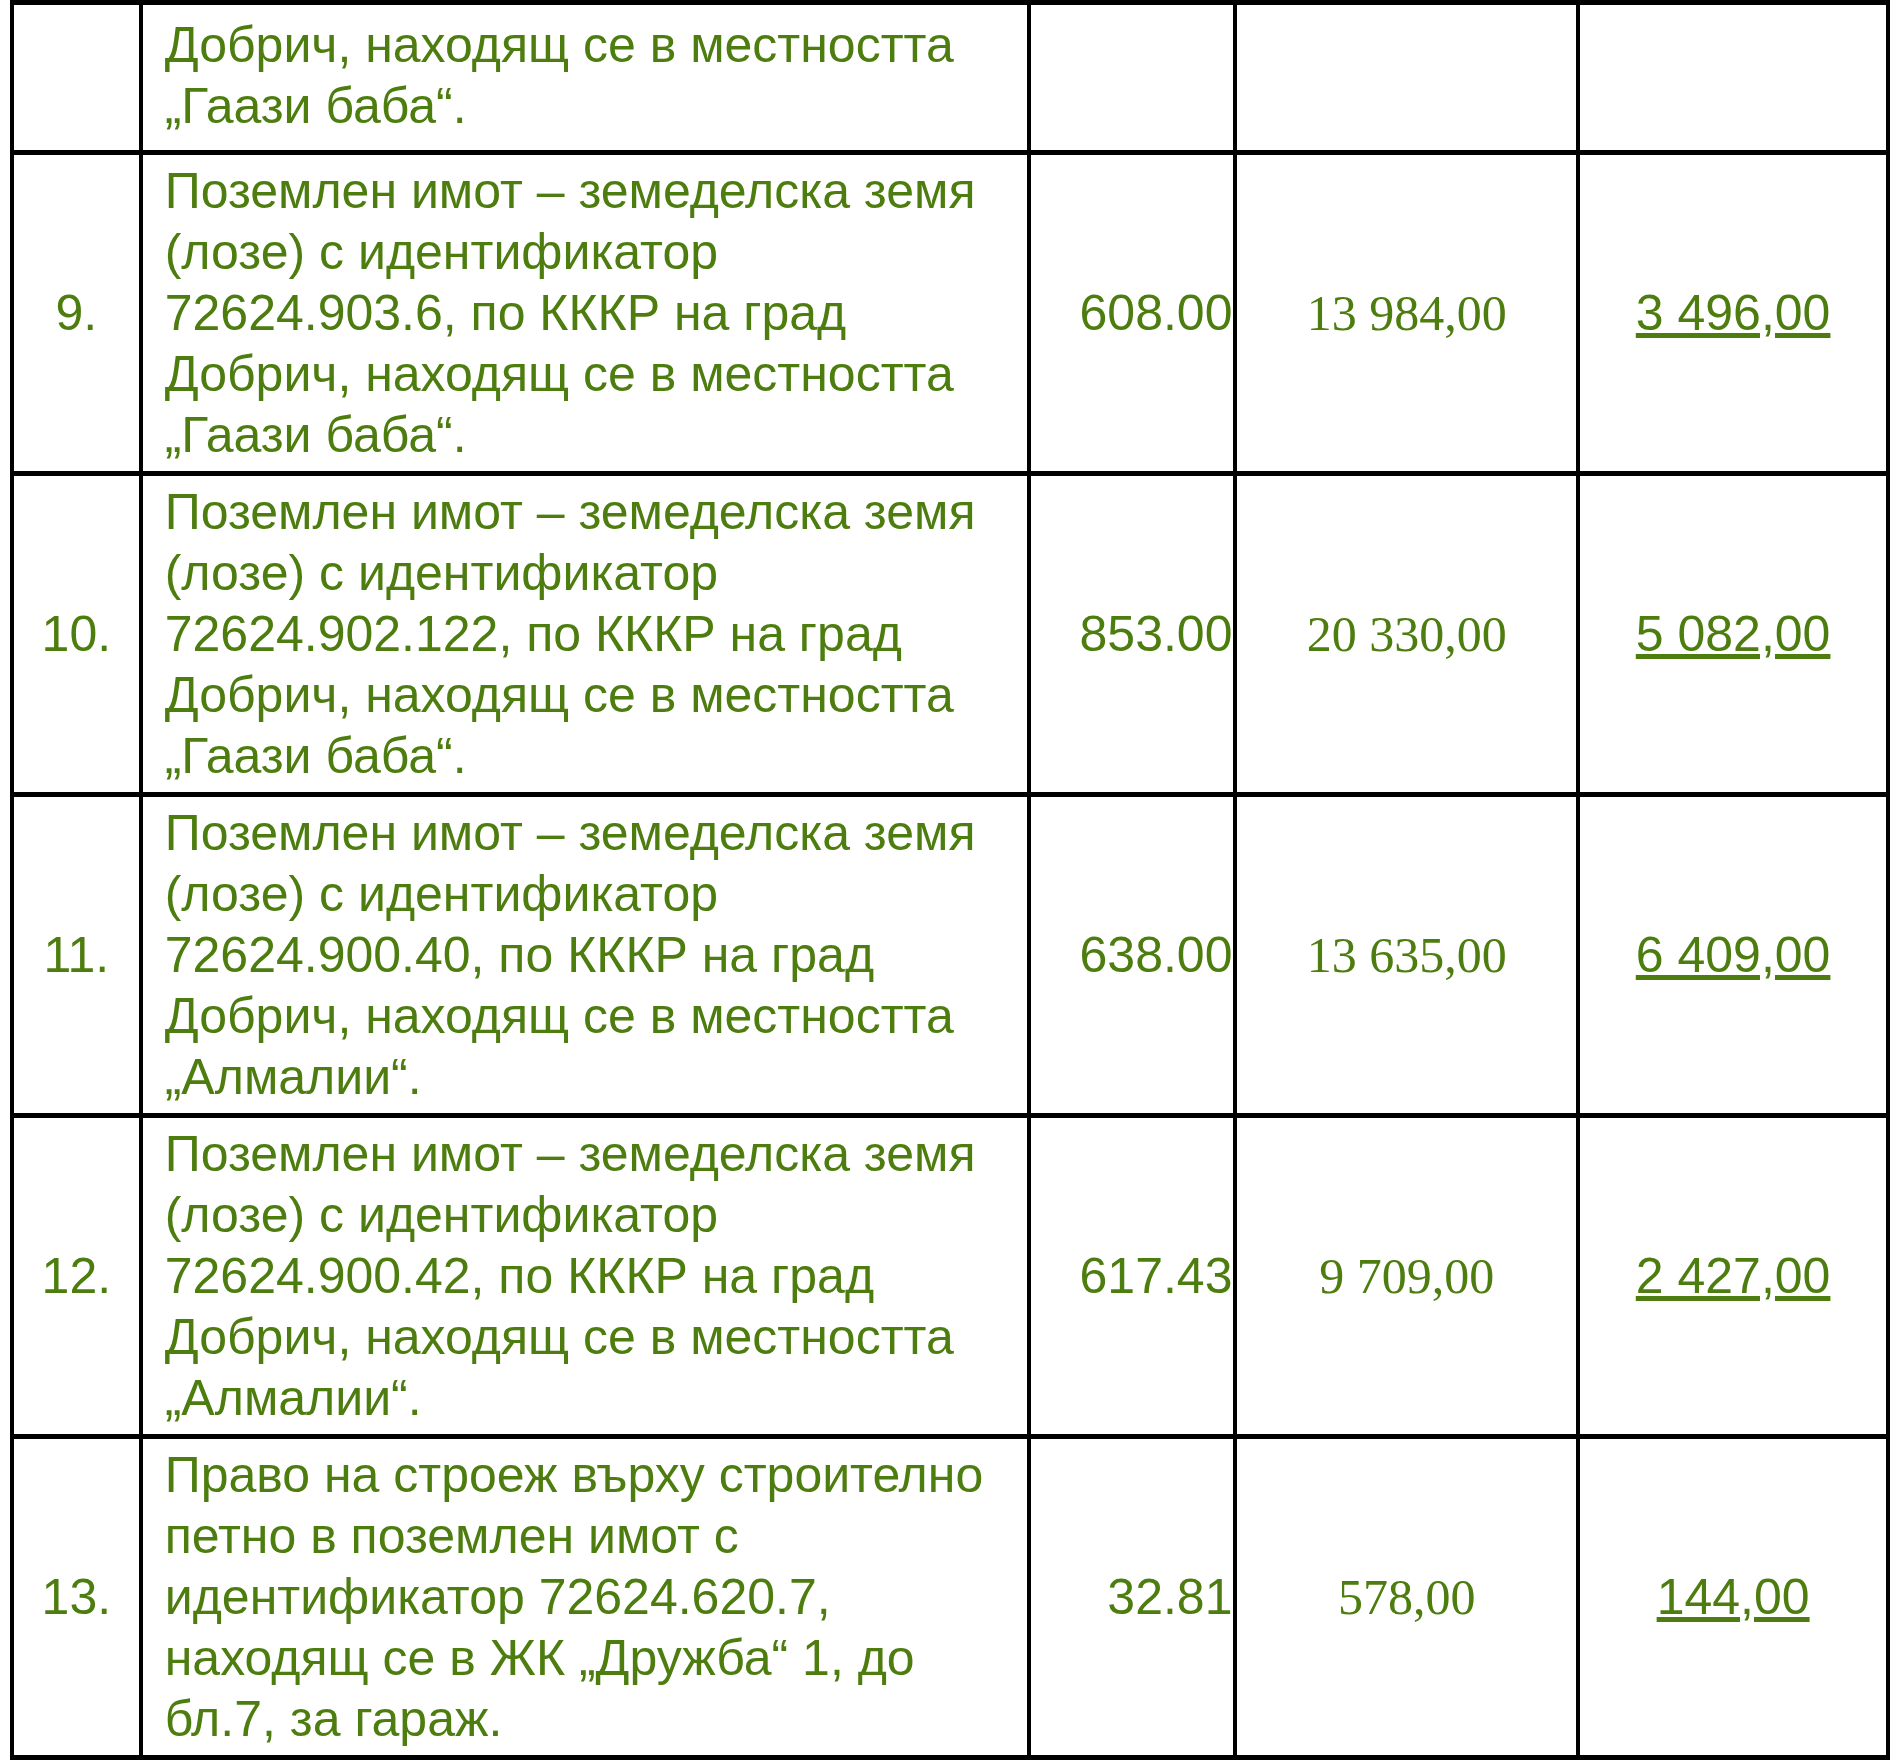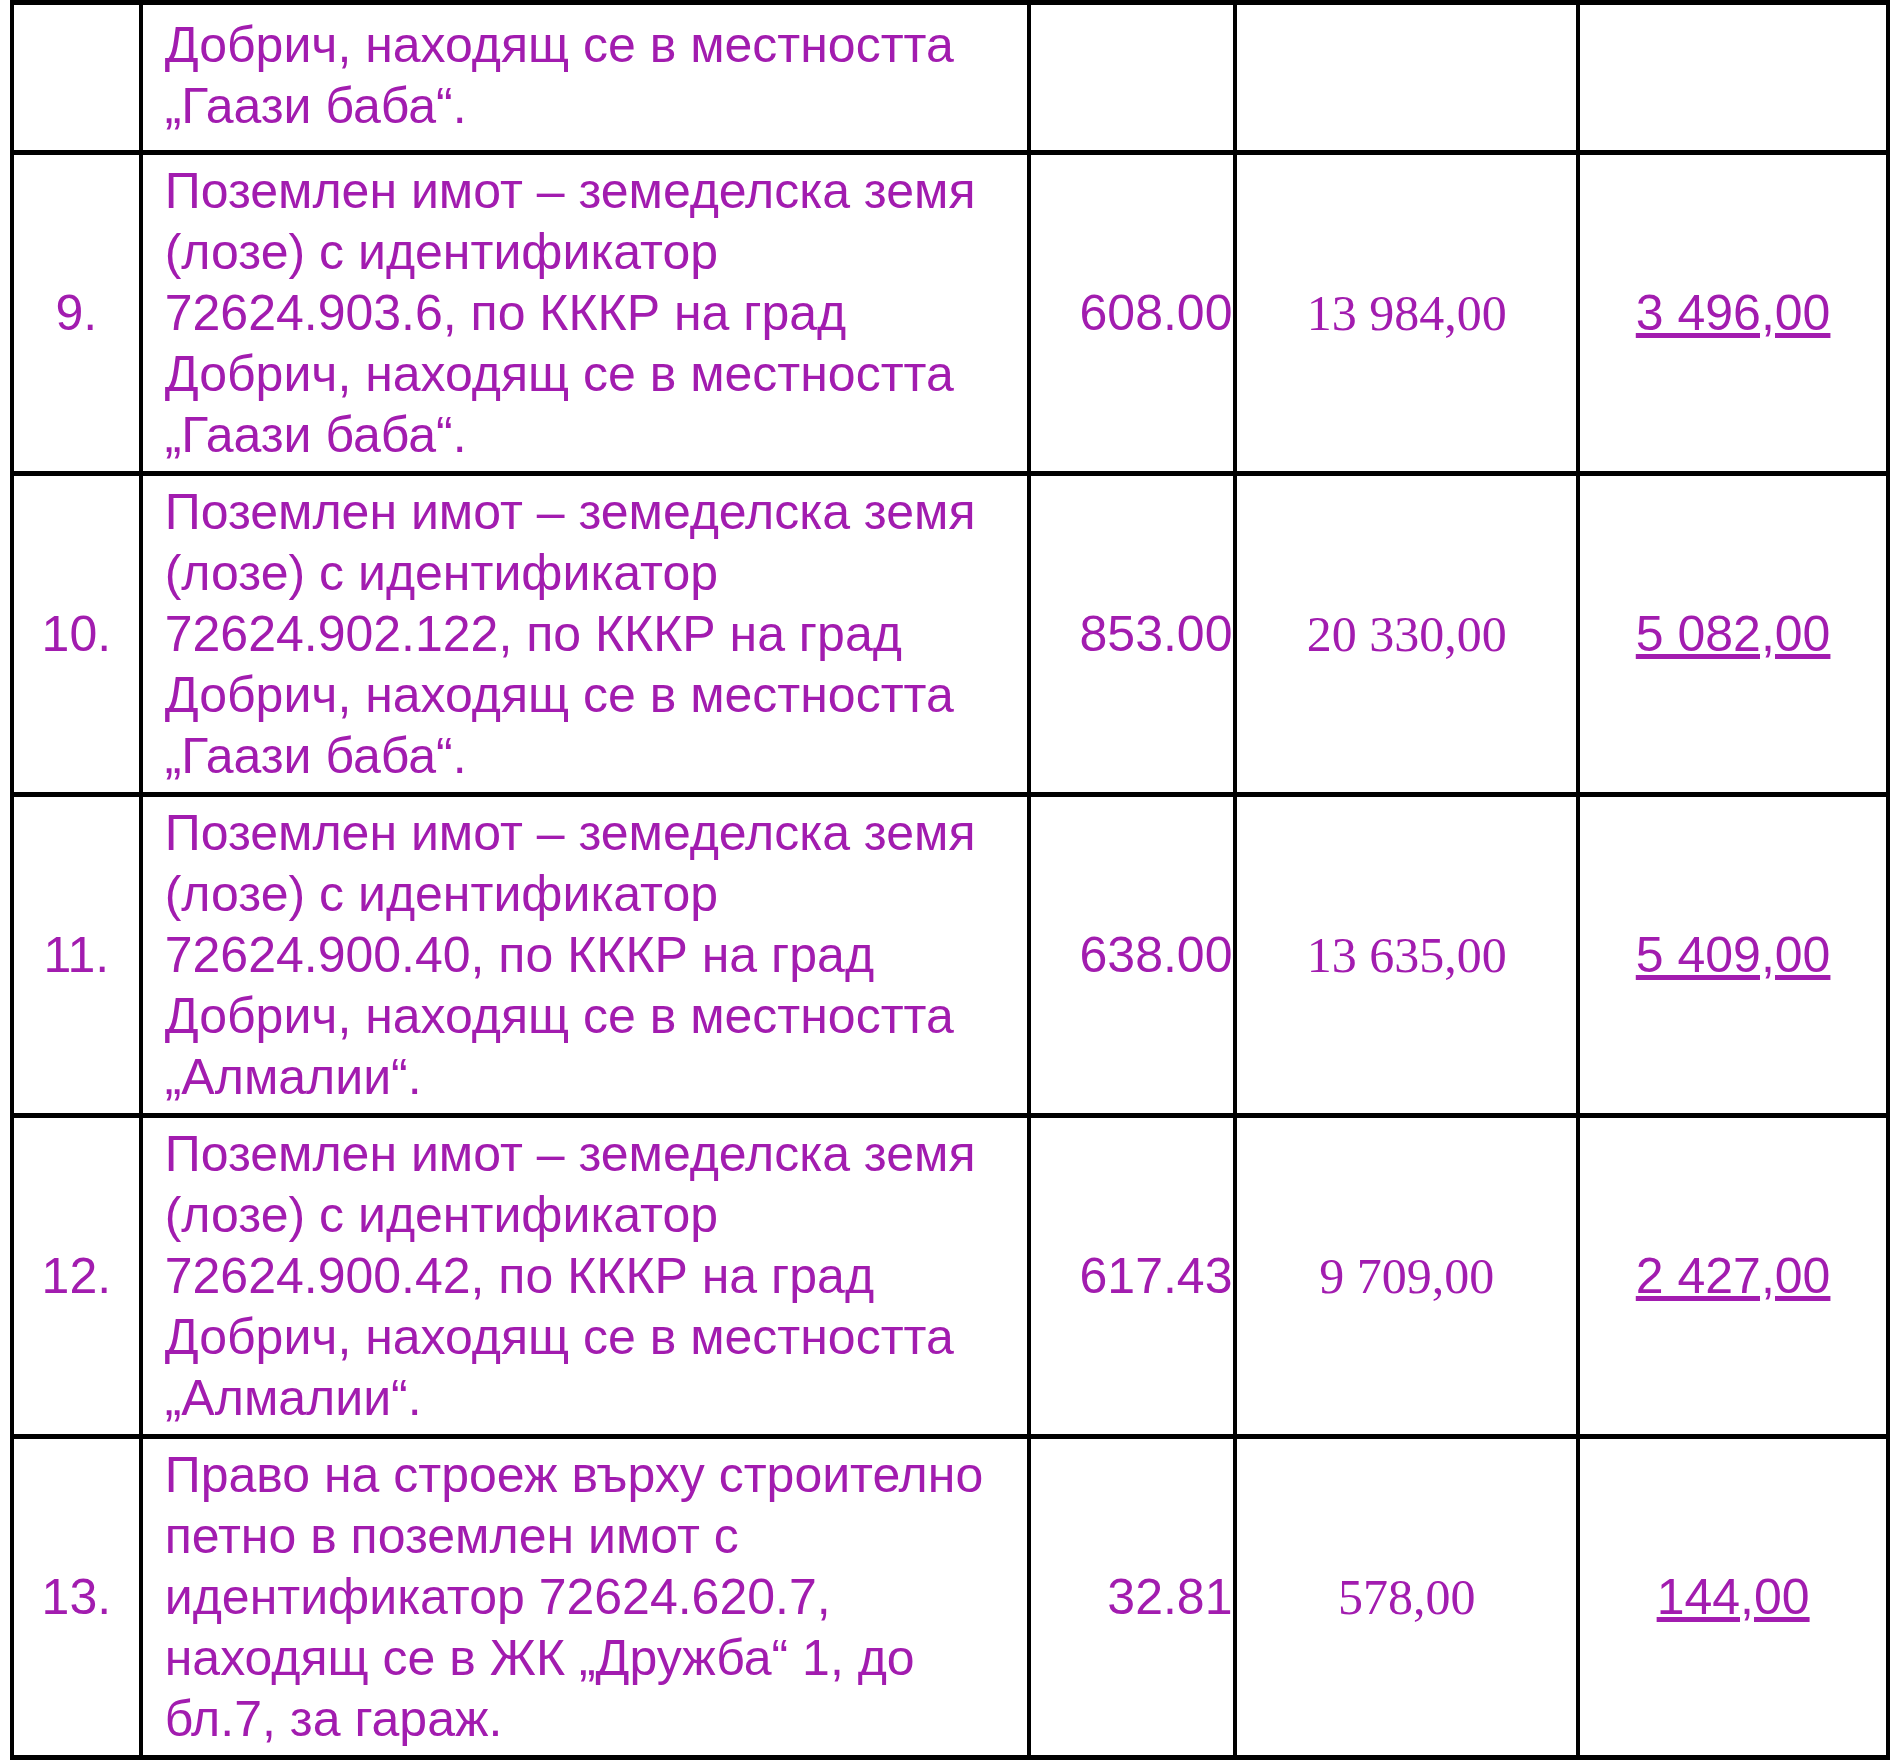"Добрич, находящ се в местността" .doc-table td { color: #a21caf -> #4d7c0f }
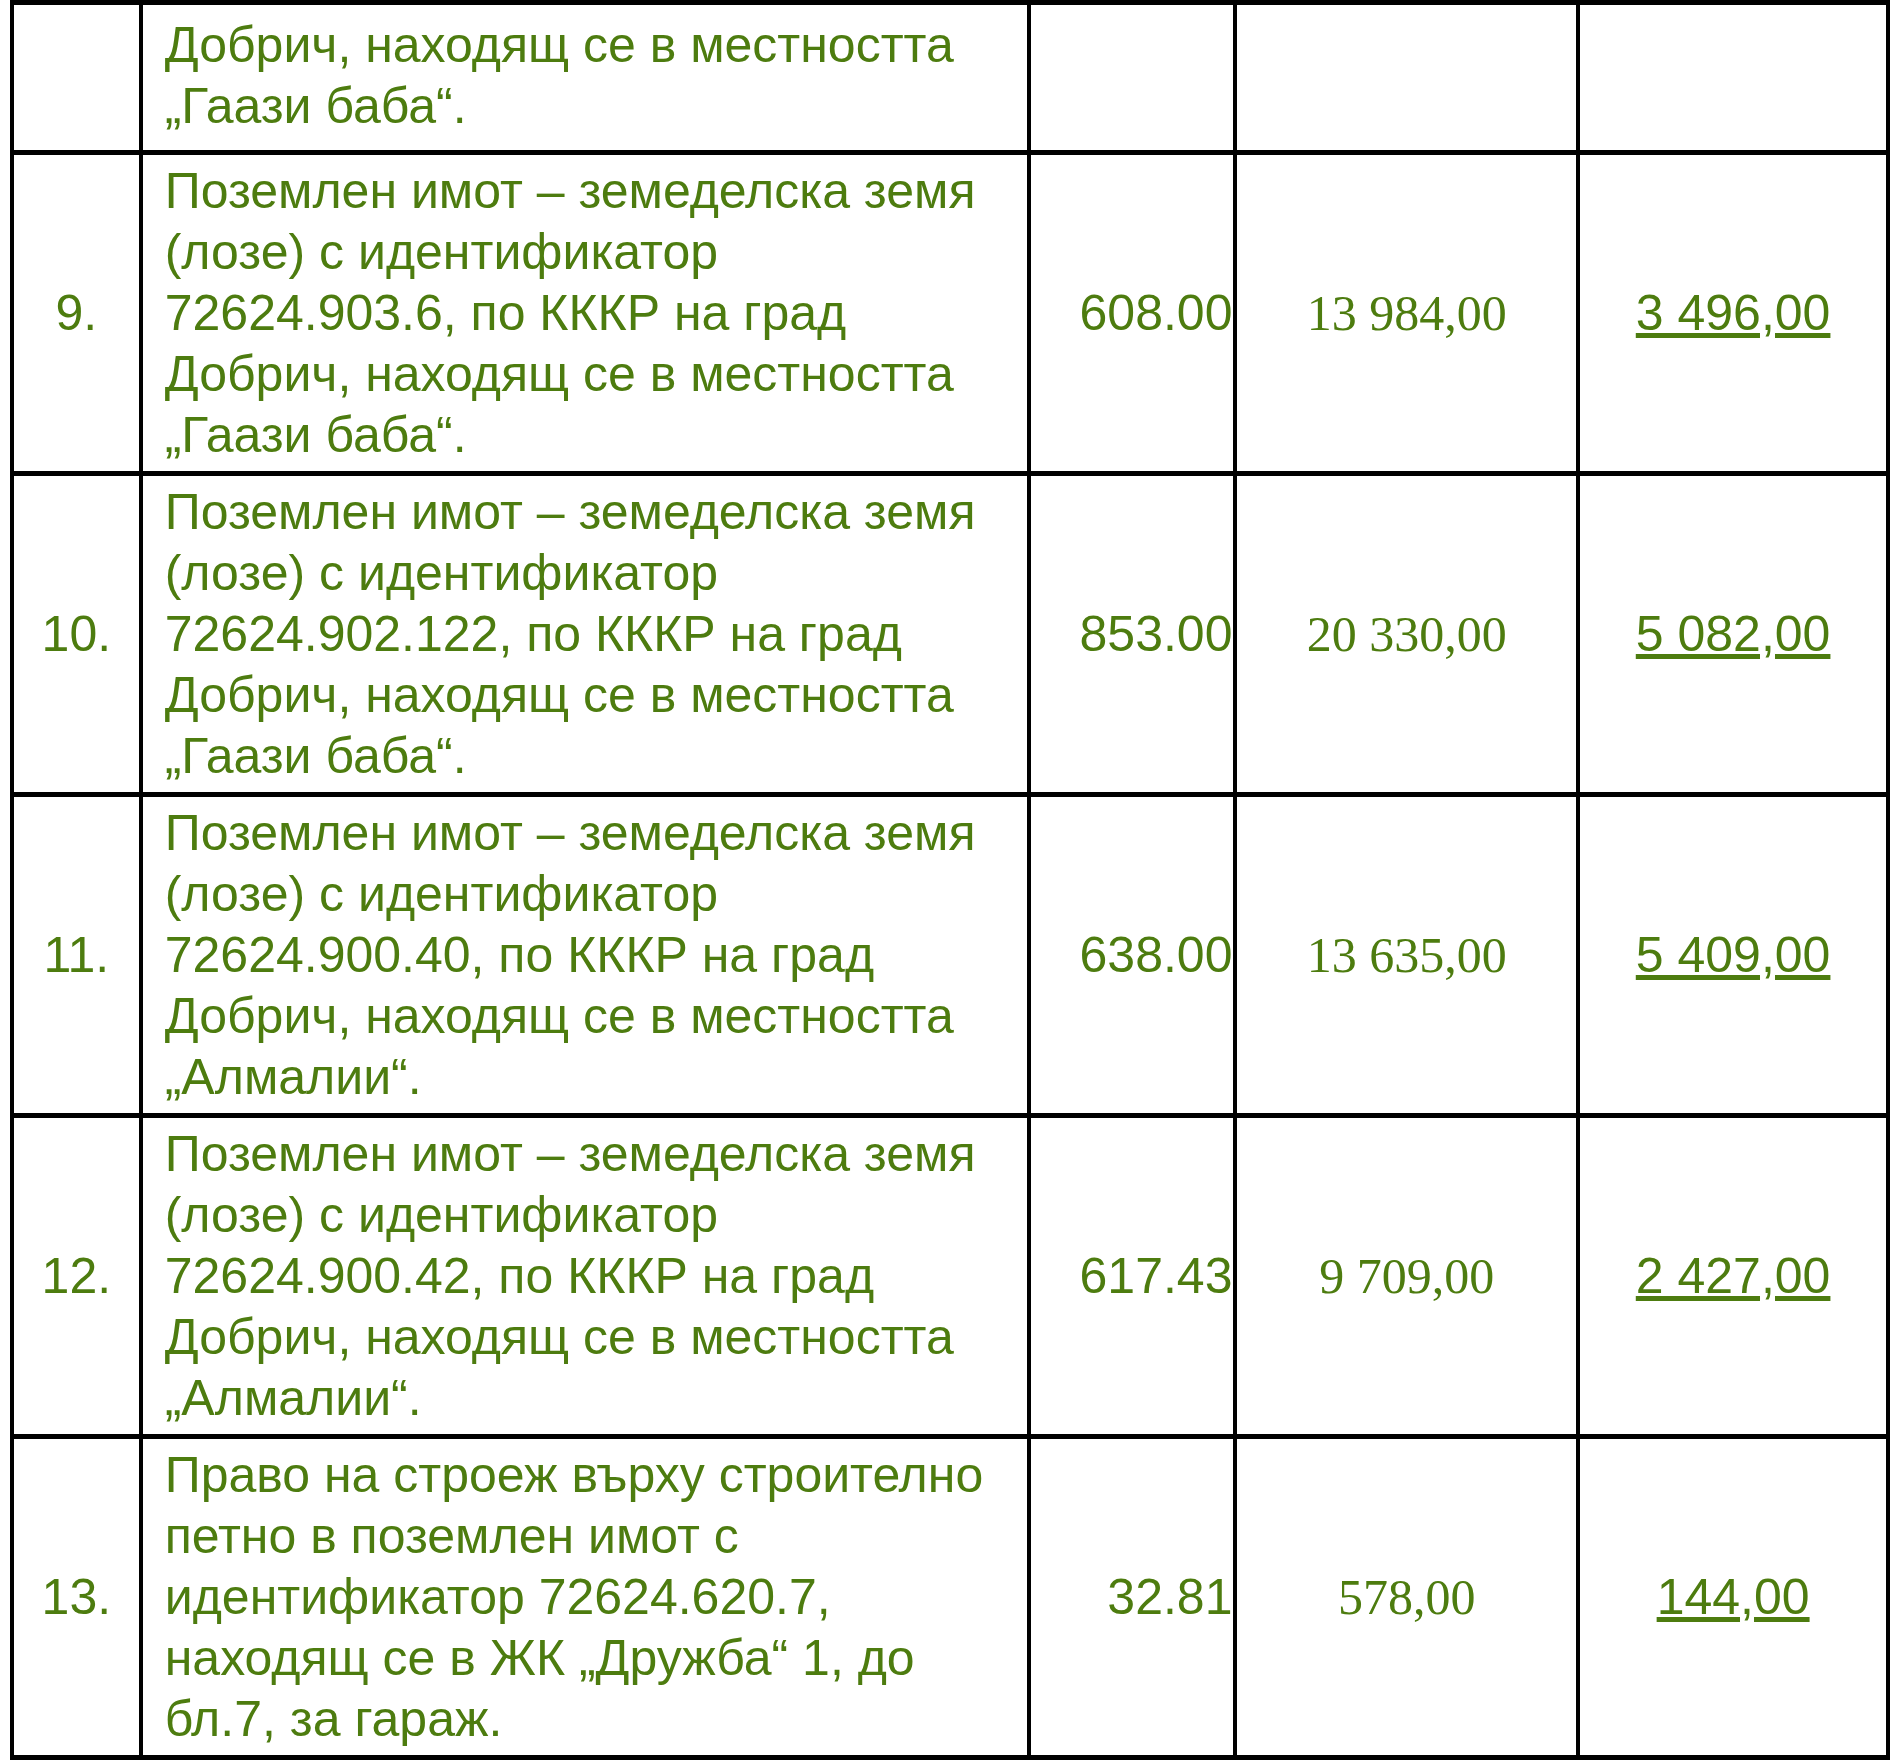"5 409,00" td.c-dep { text: 5 409,00 -> 6 409,00 }
